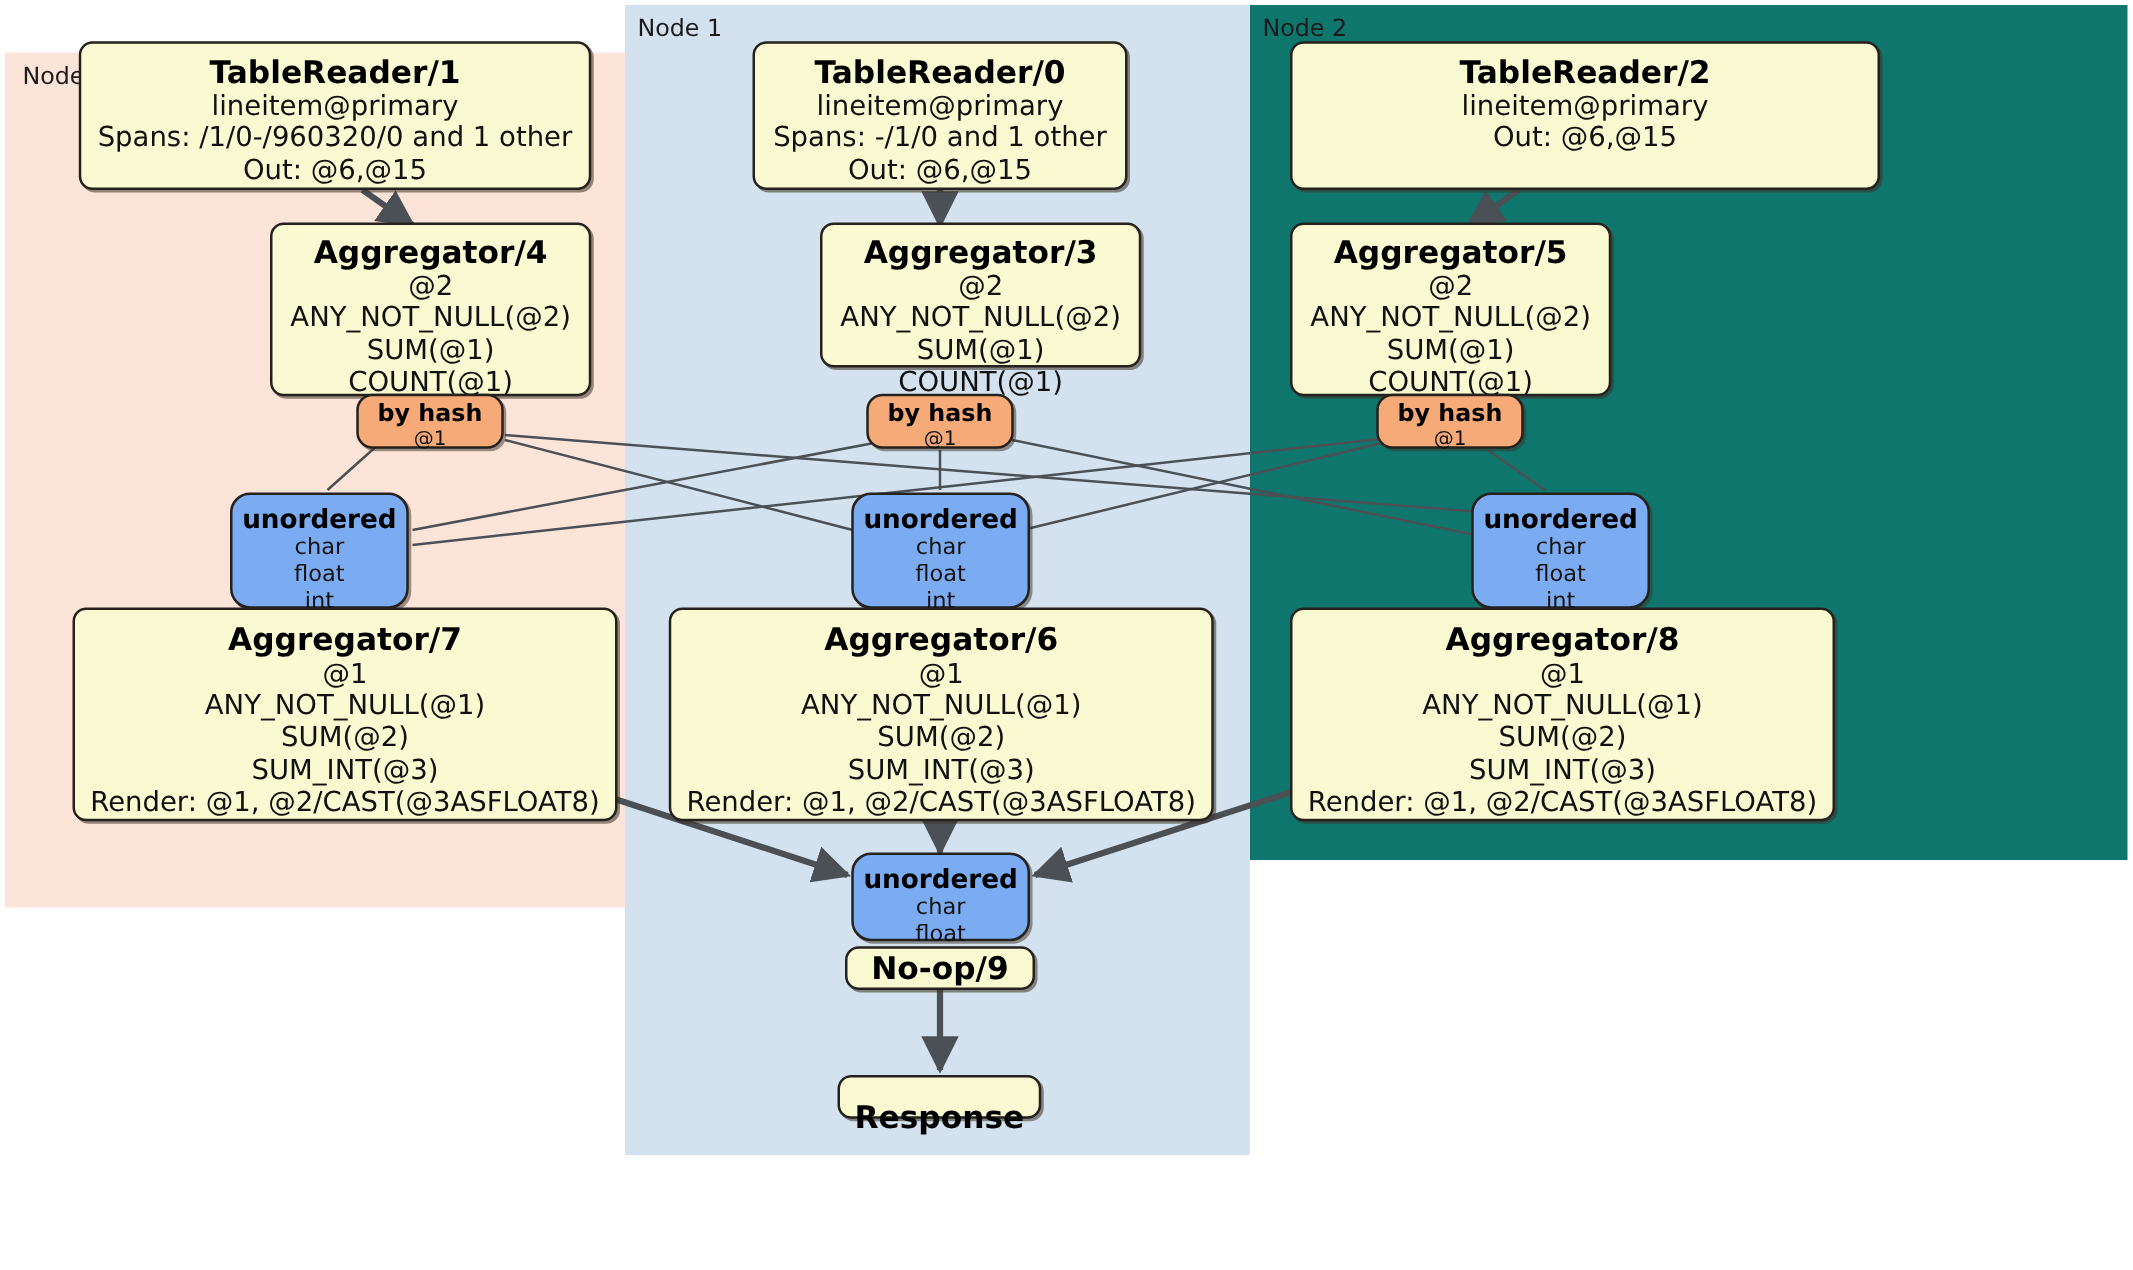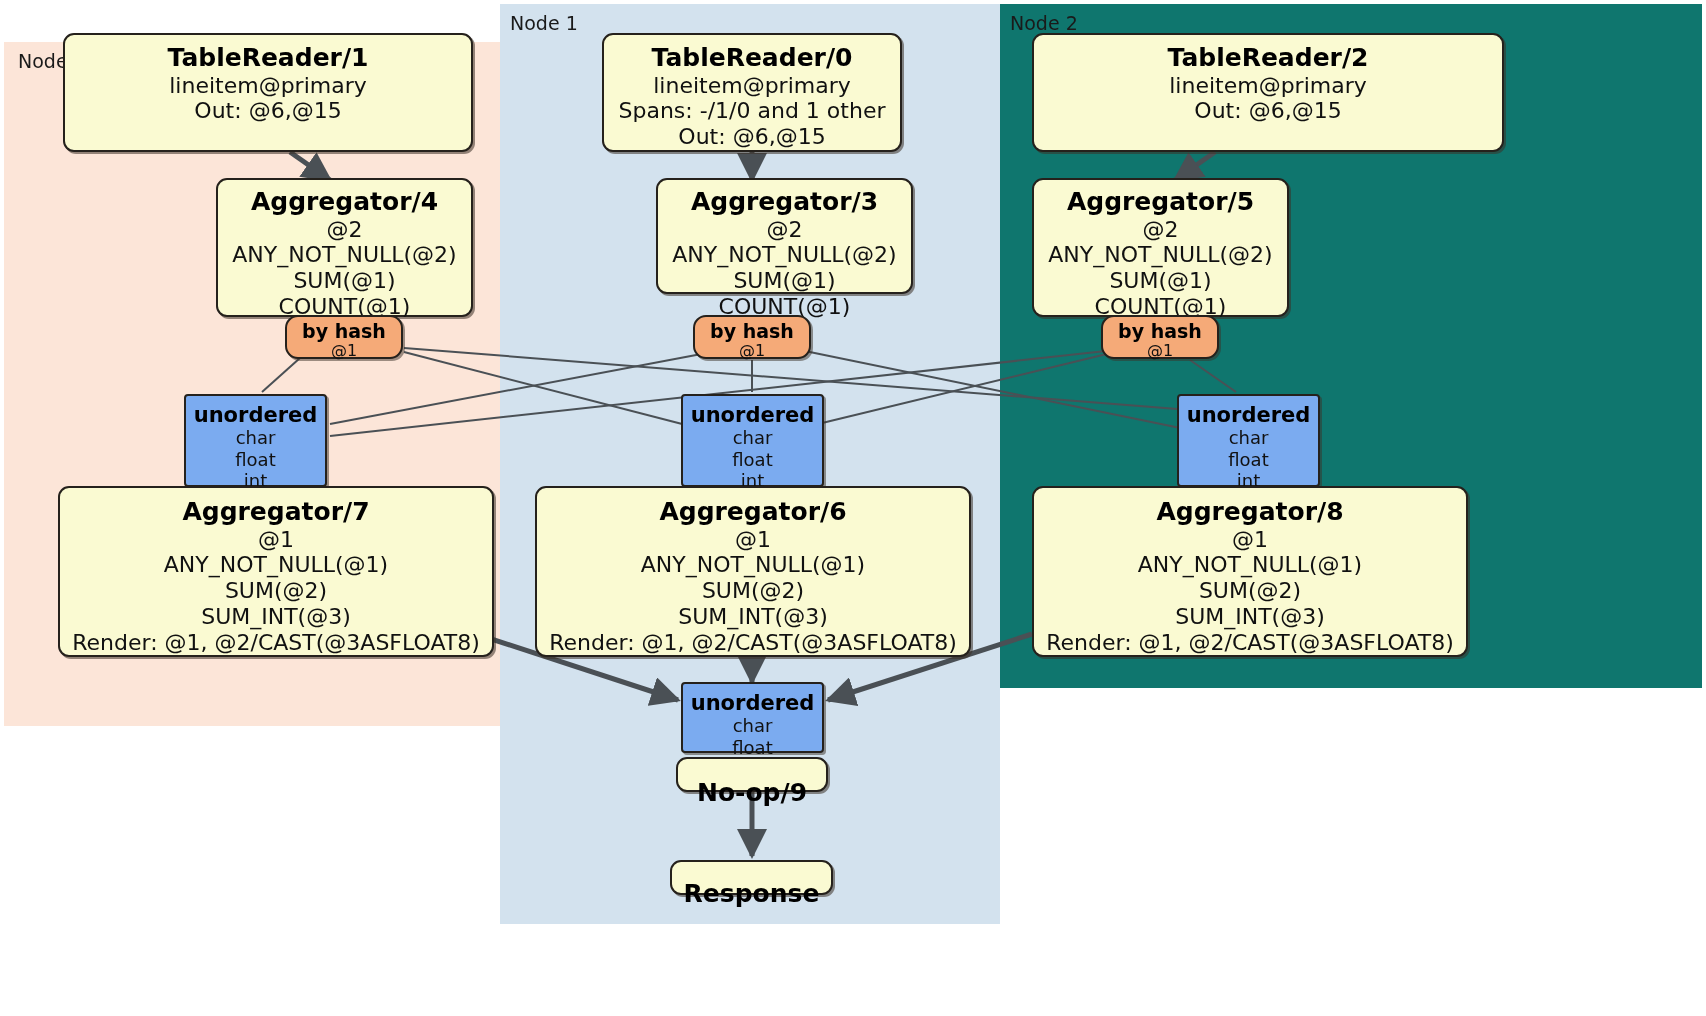"Spans: /1/0-/960320/0 and 1 other" div.ln { html: none -> <div>Spans: /1/0-/960320/0 and 1 other</div> }
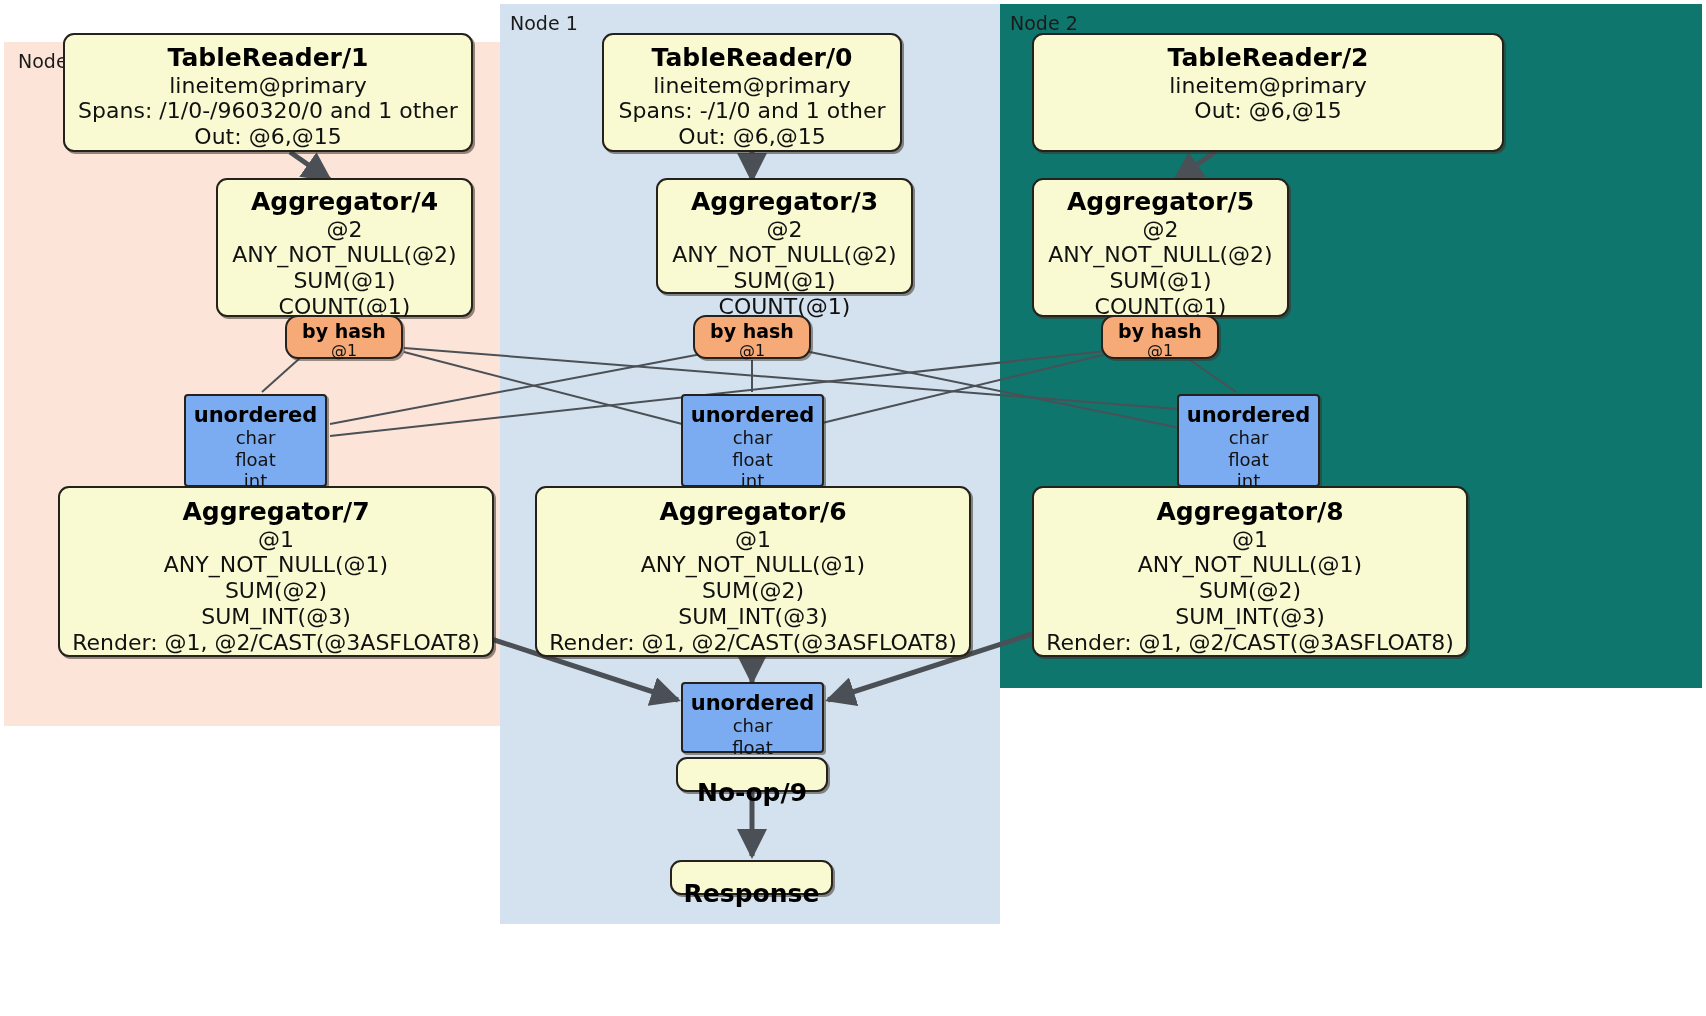"unordered" .sync { border-radius: 4px -> 16px }
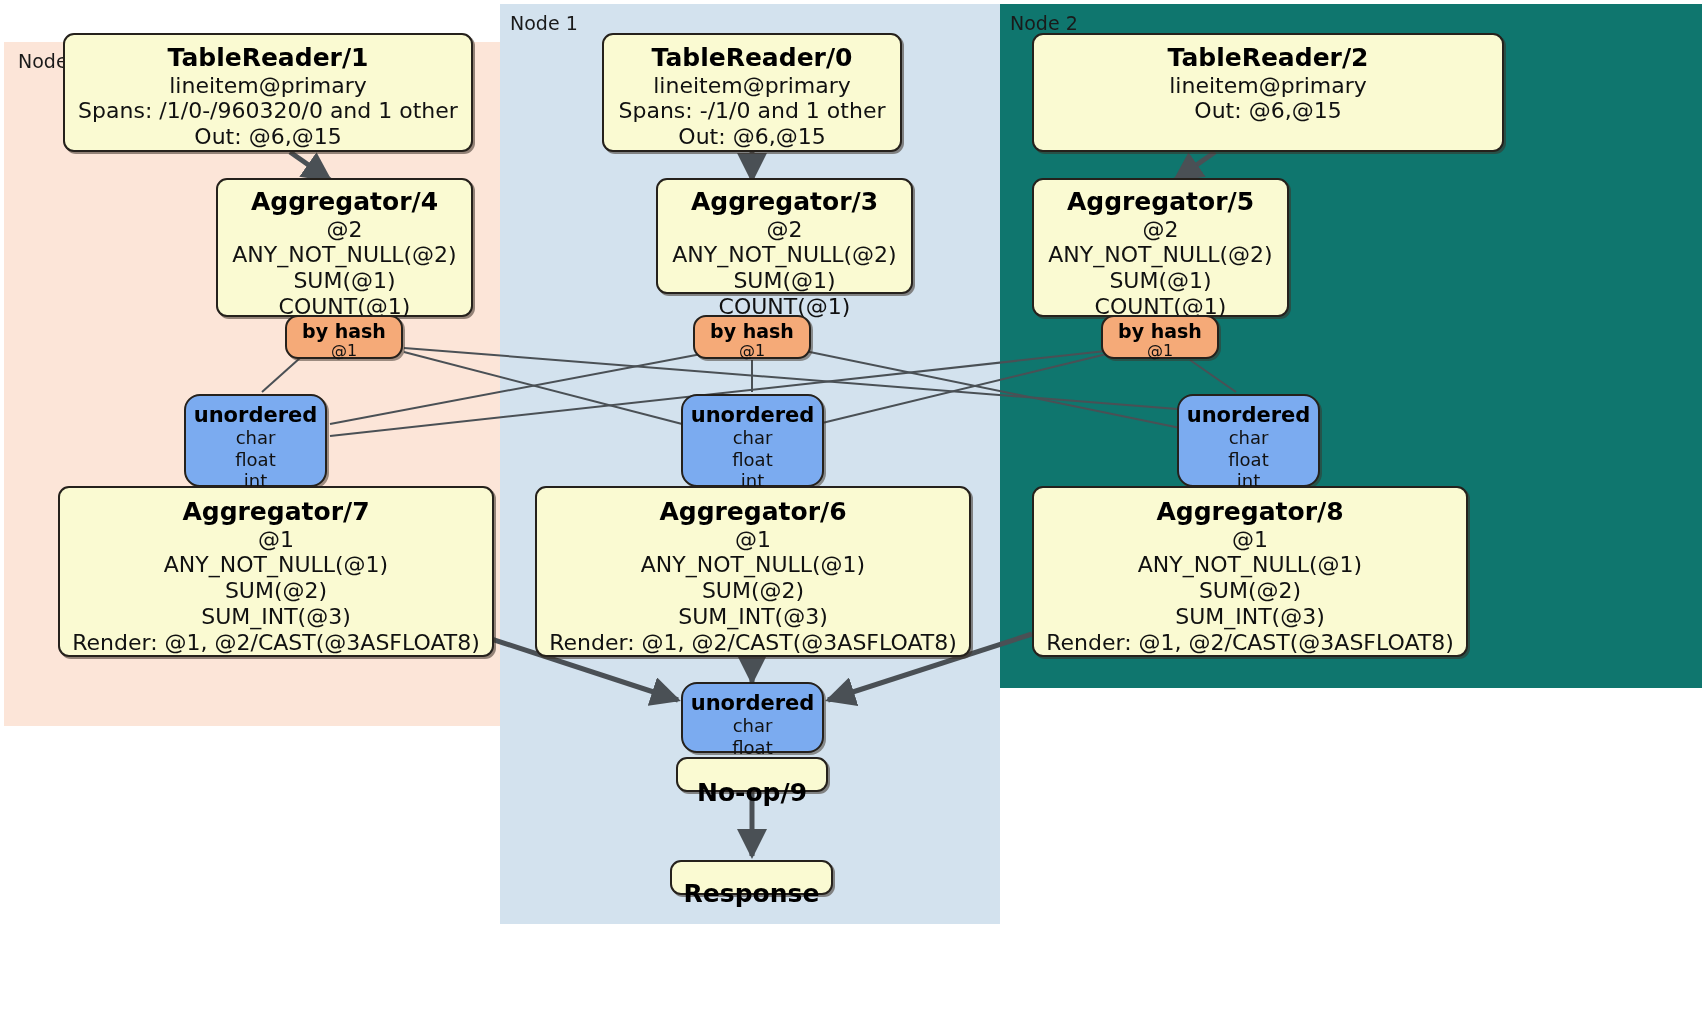"No-op/9" div.node { padding-top: 20px -> 2px }
